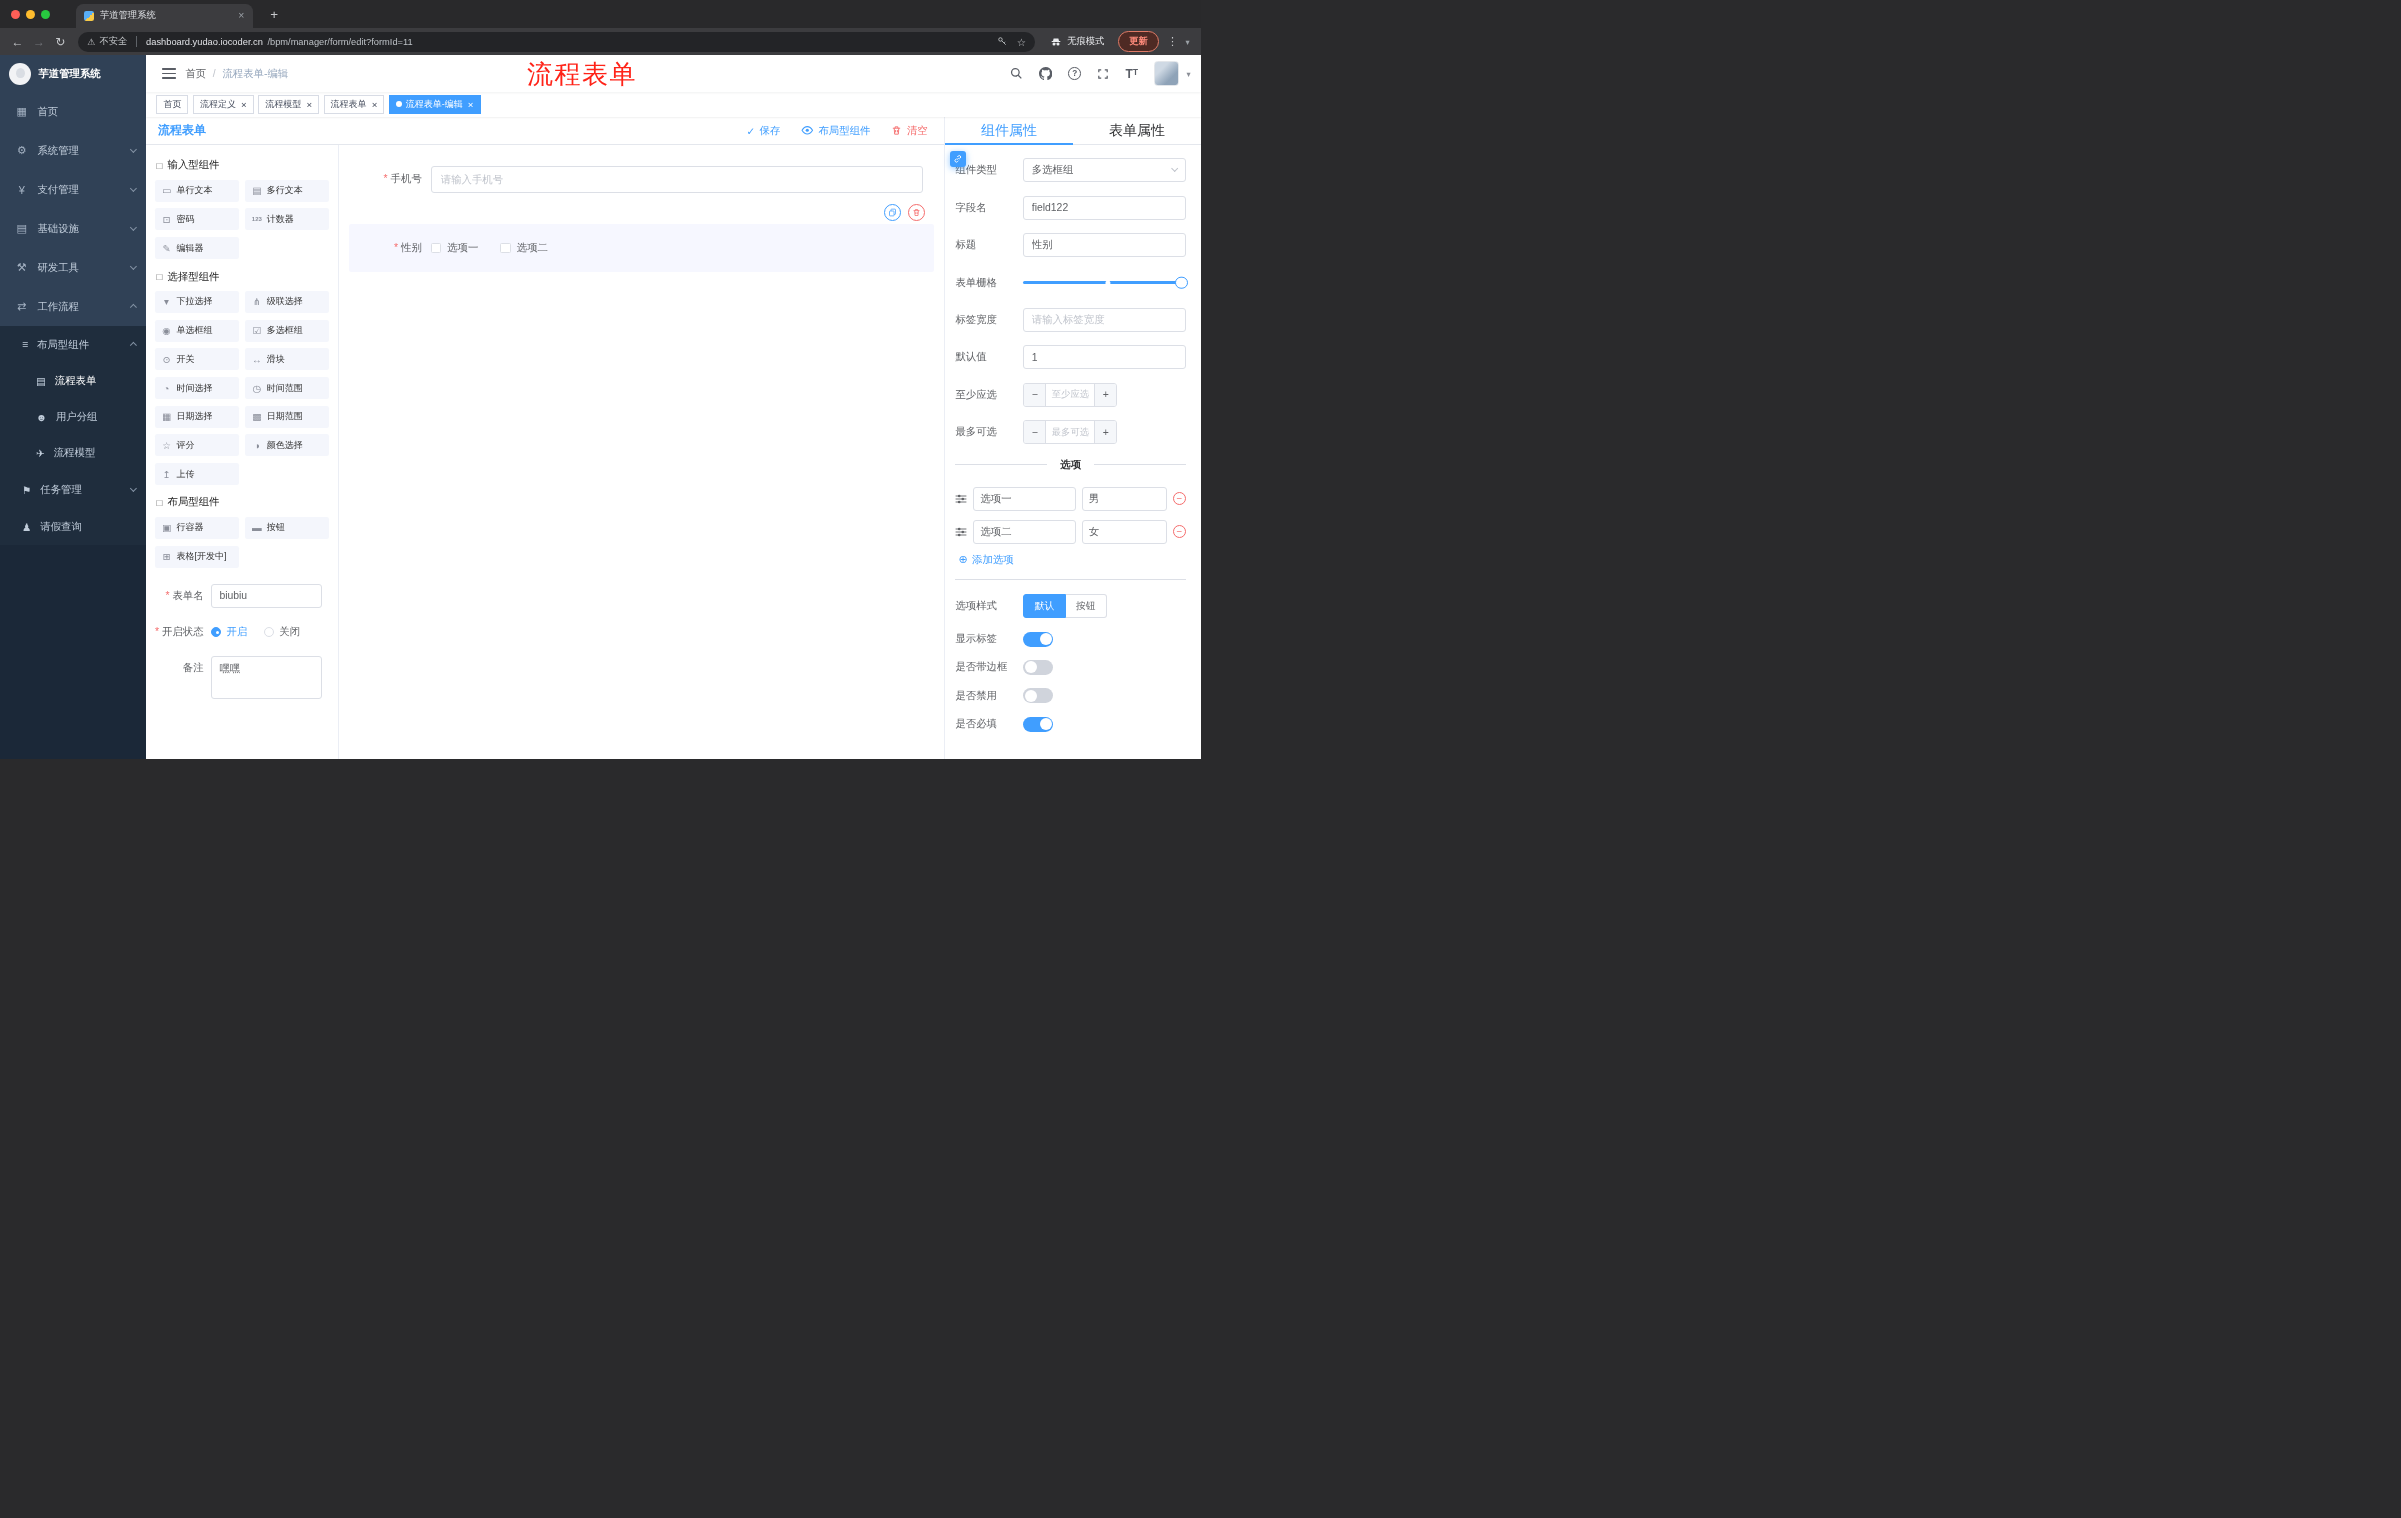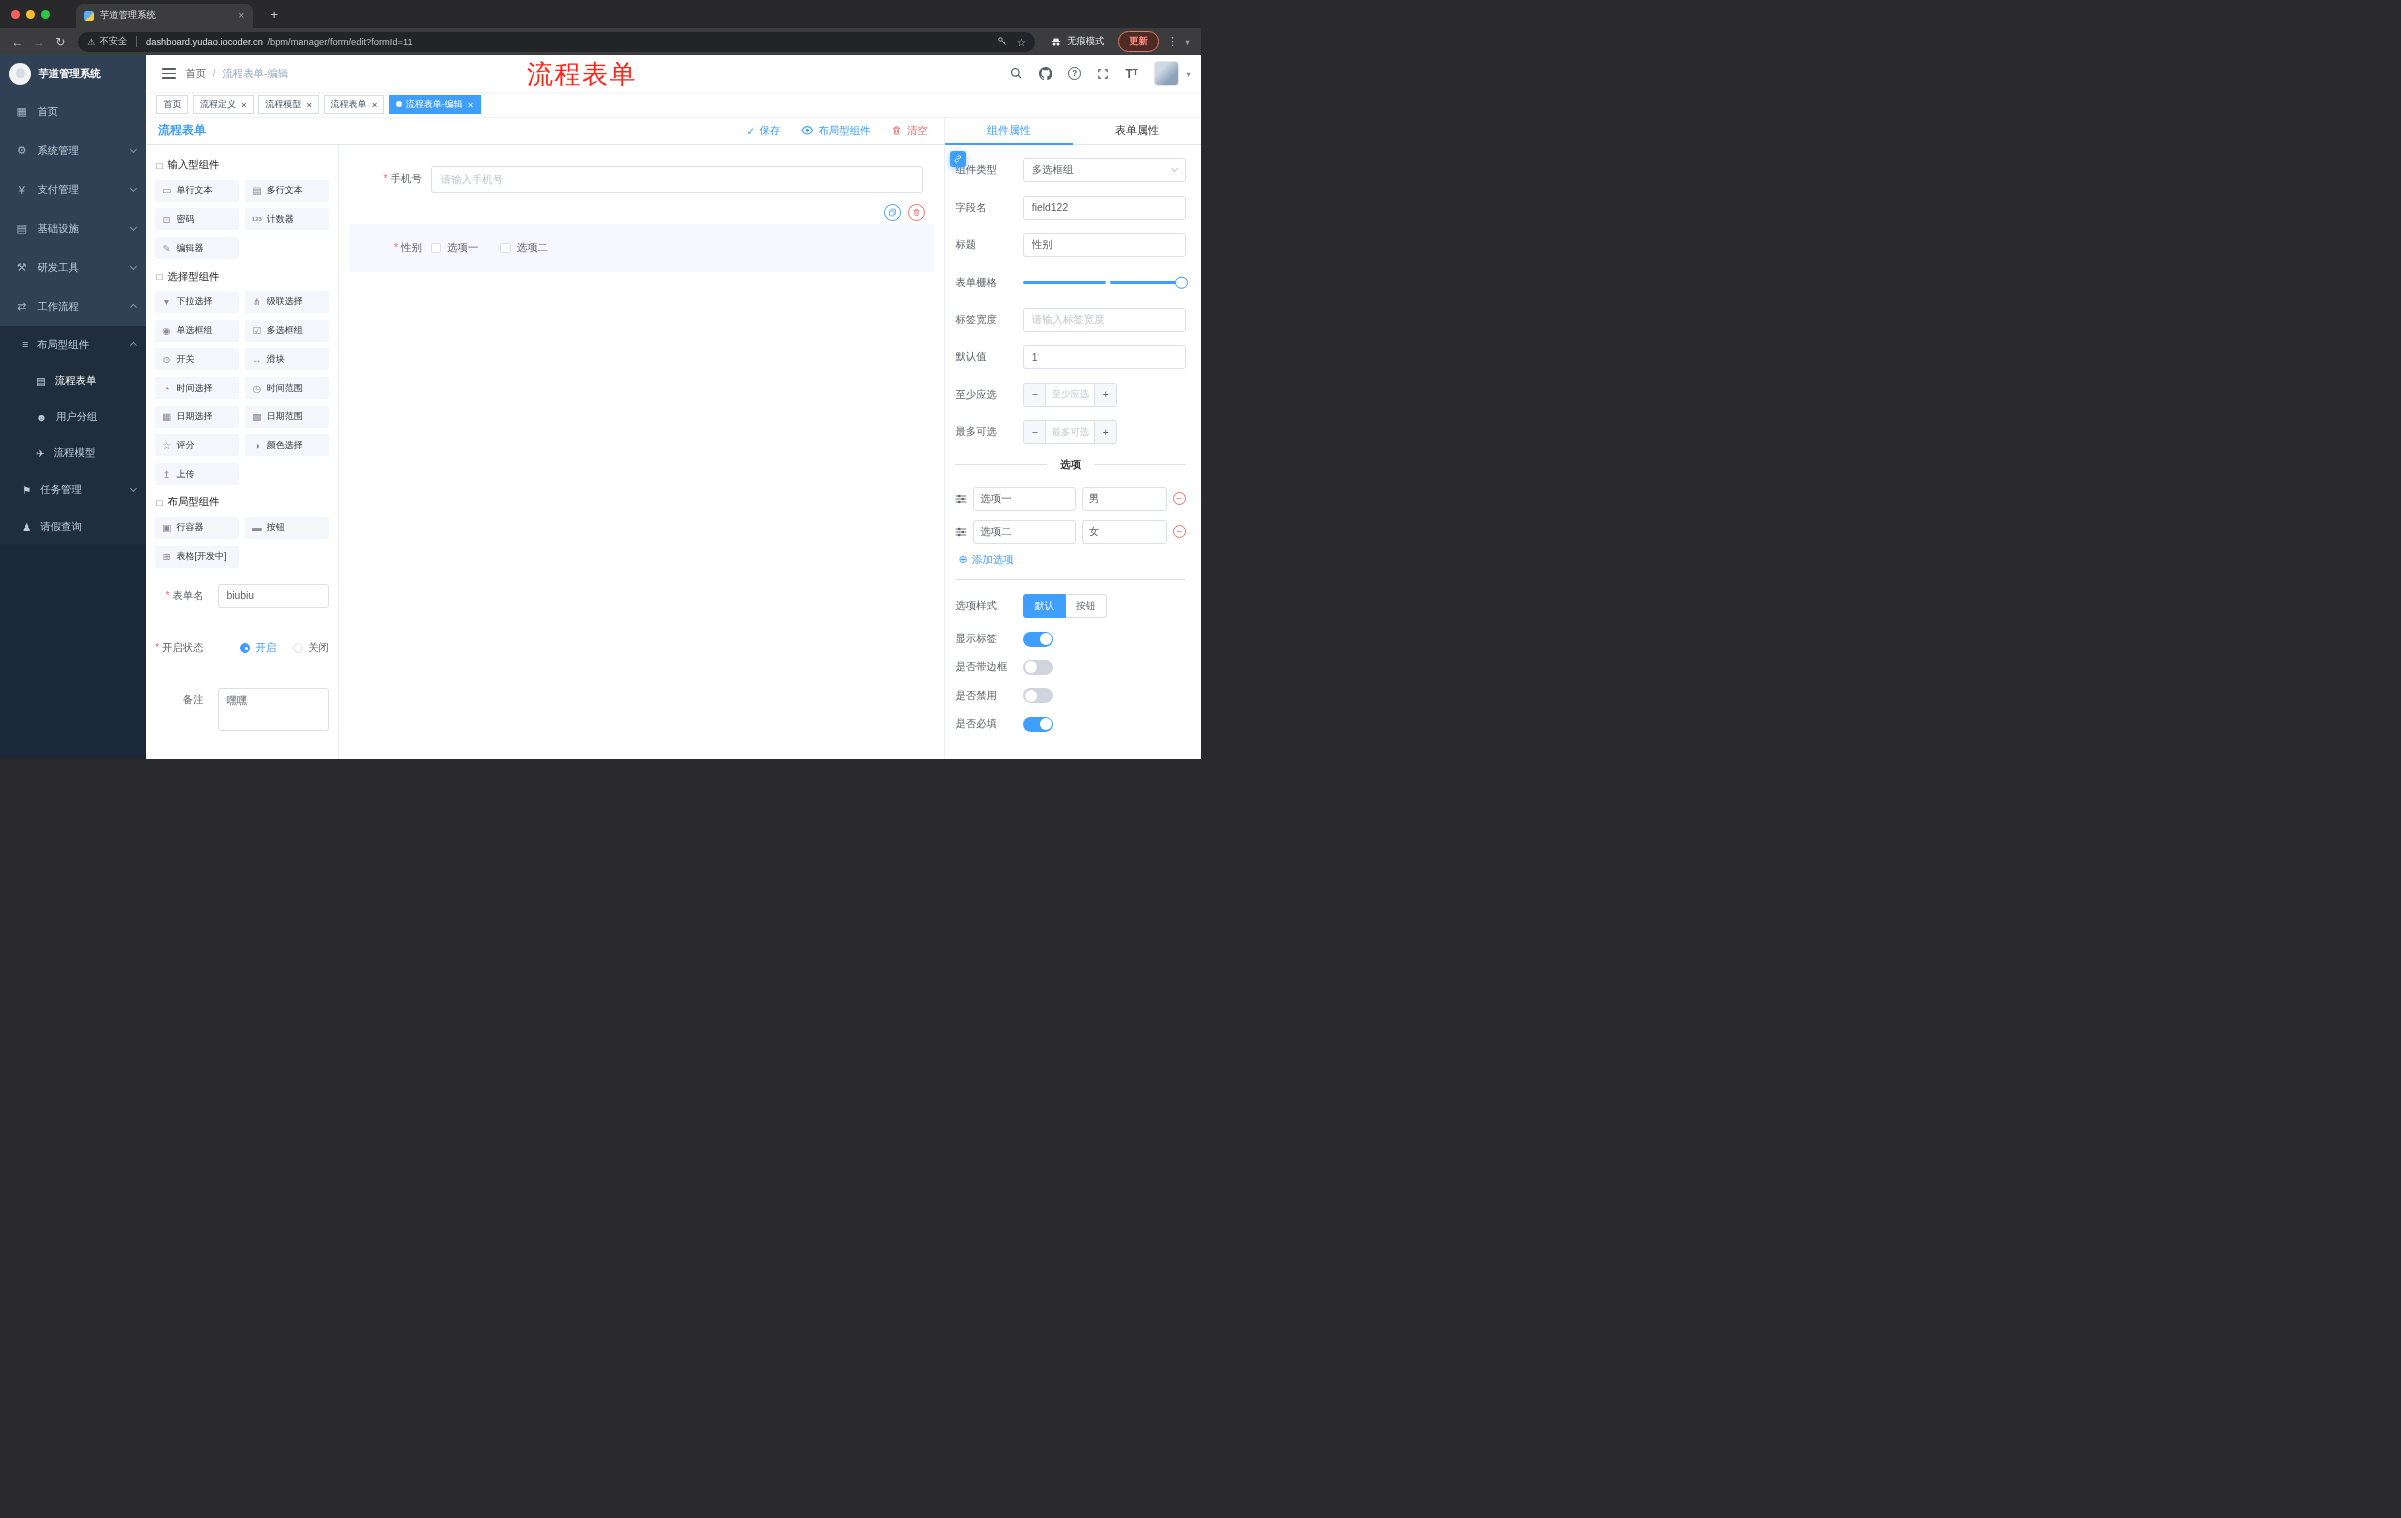"组件属性" .ptab { font-size: 11px -> 14px }
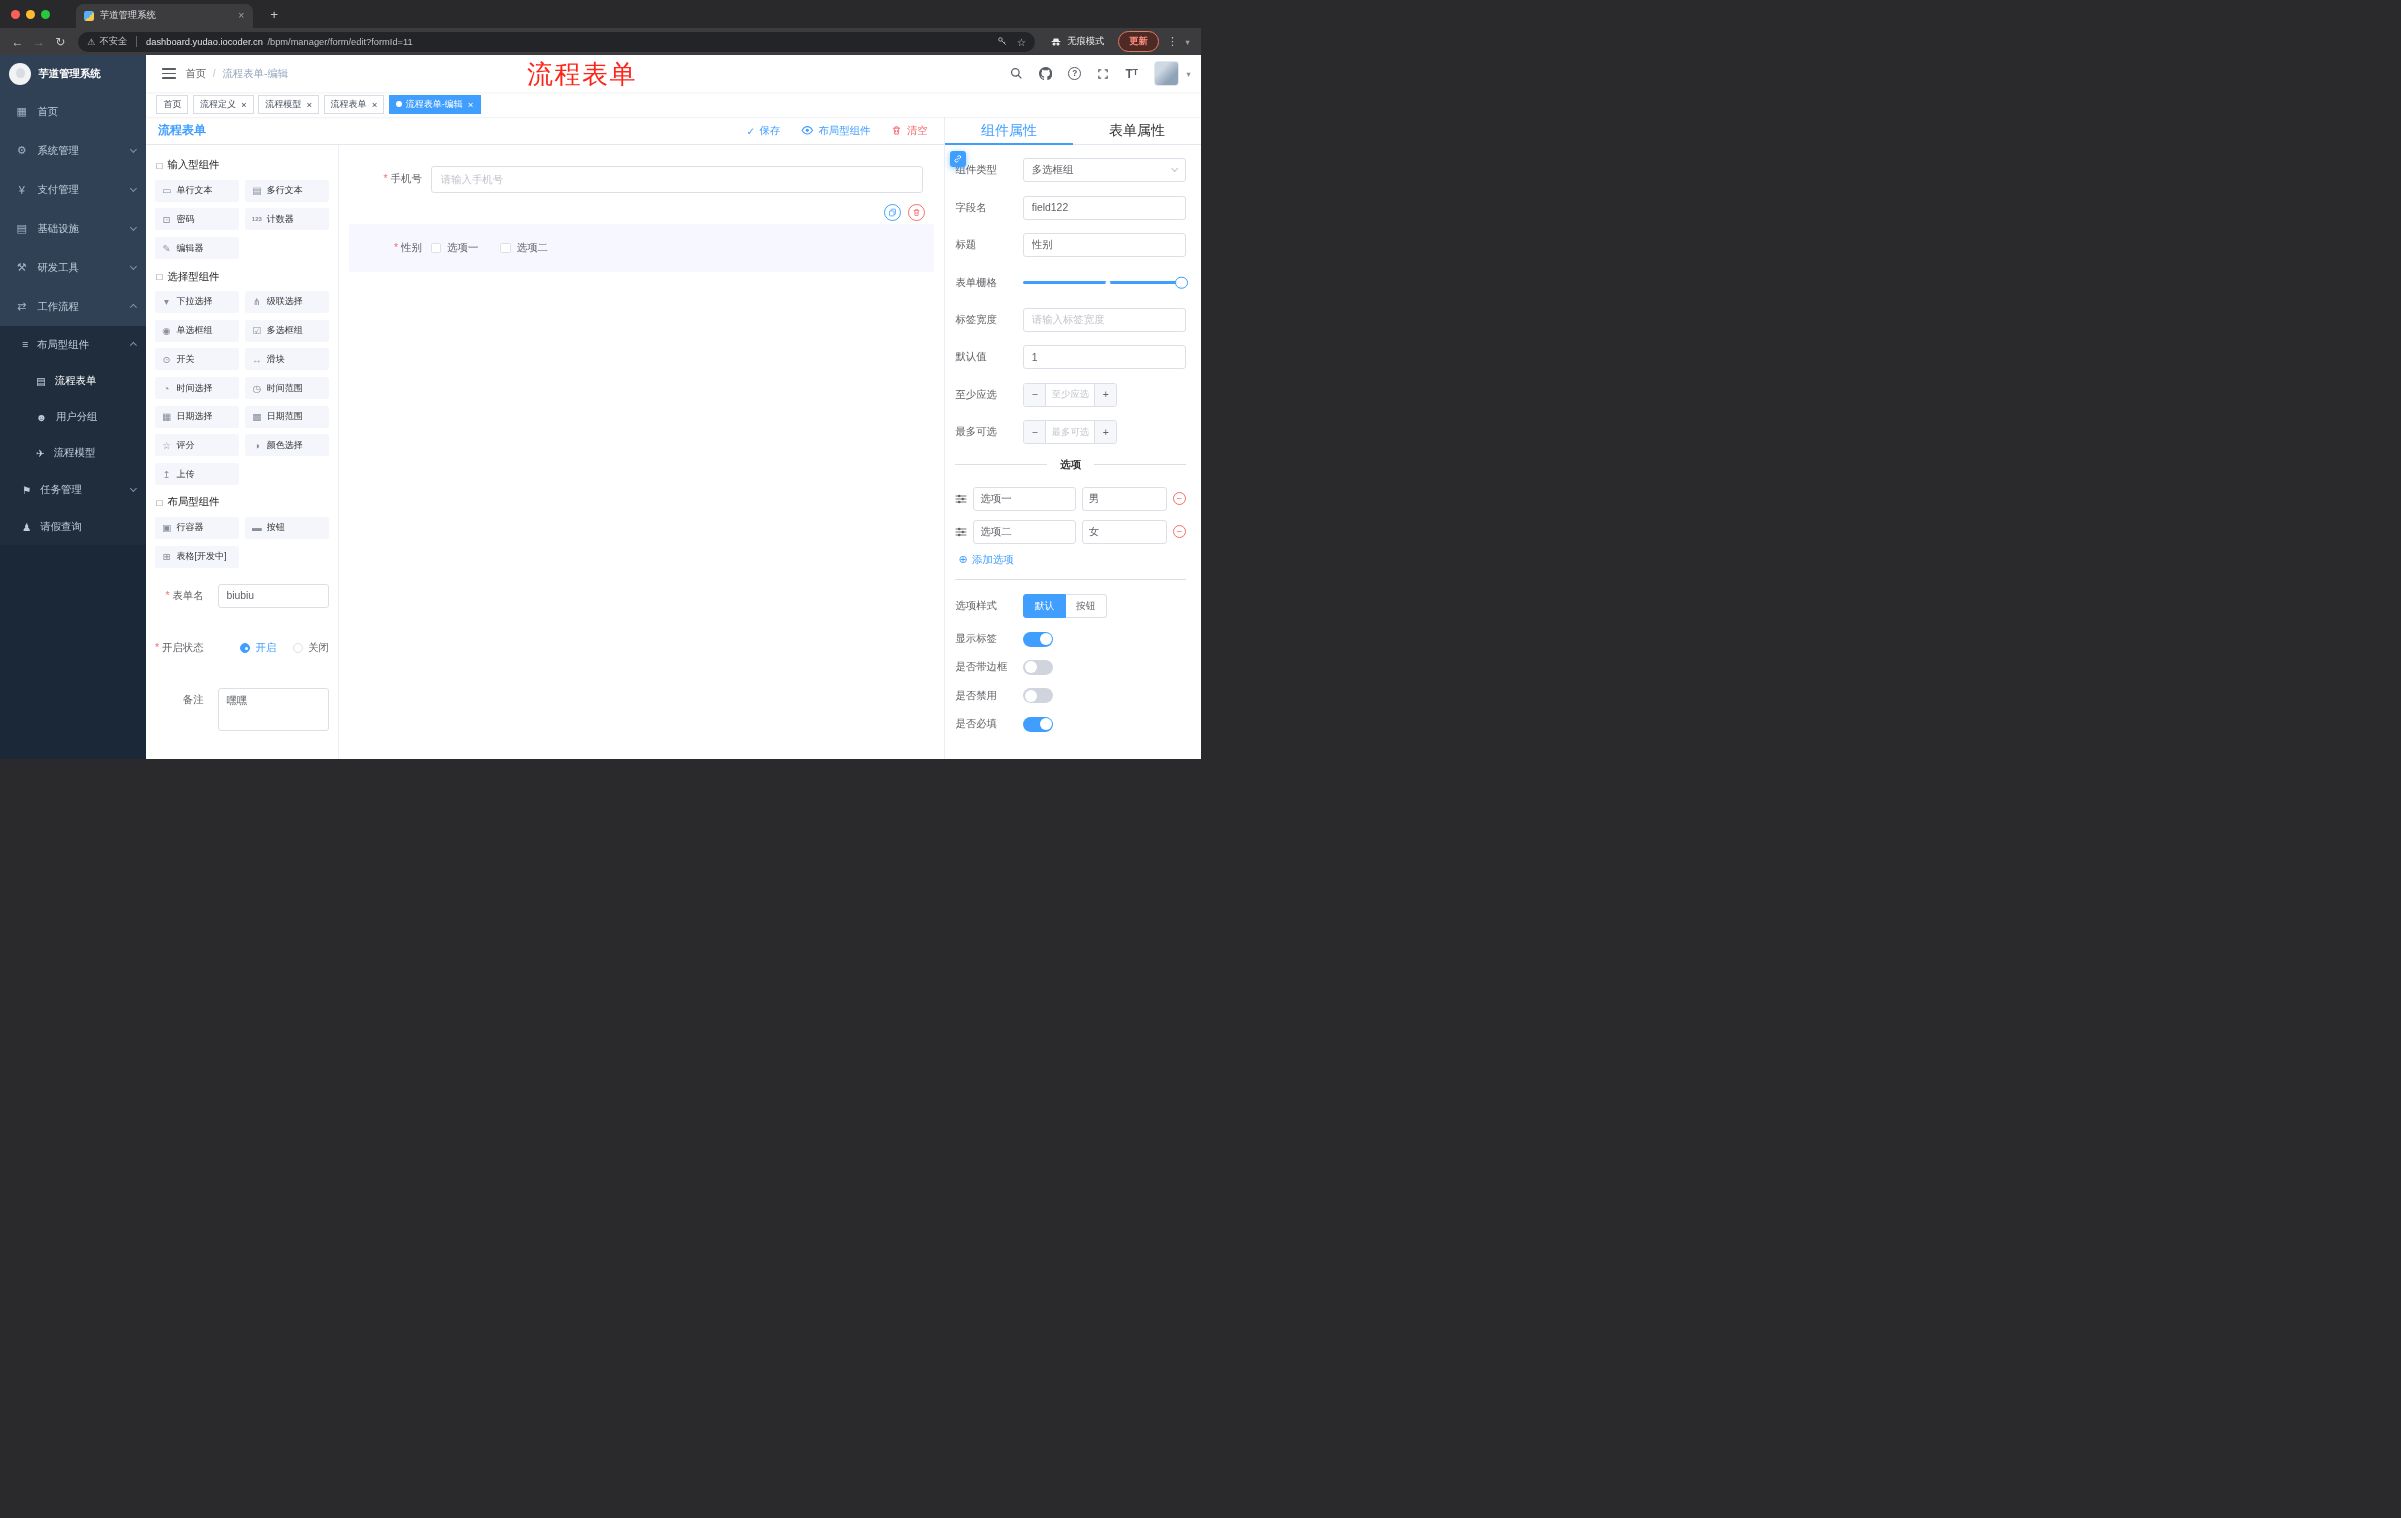"表单名" .mrow { justify-content: space-between -> none; margin-bottom: 28px -> 12px }
